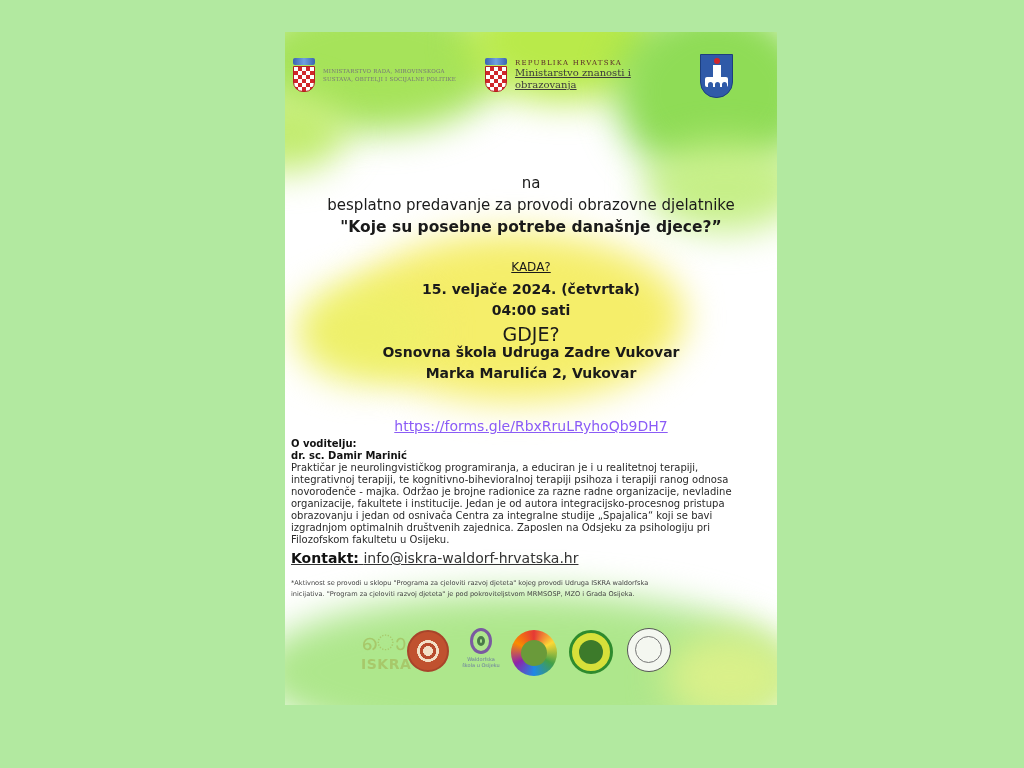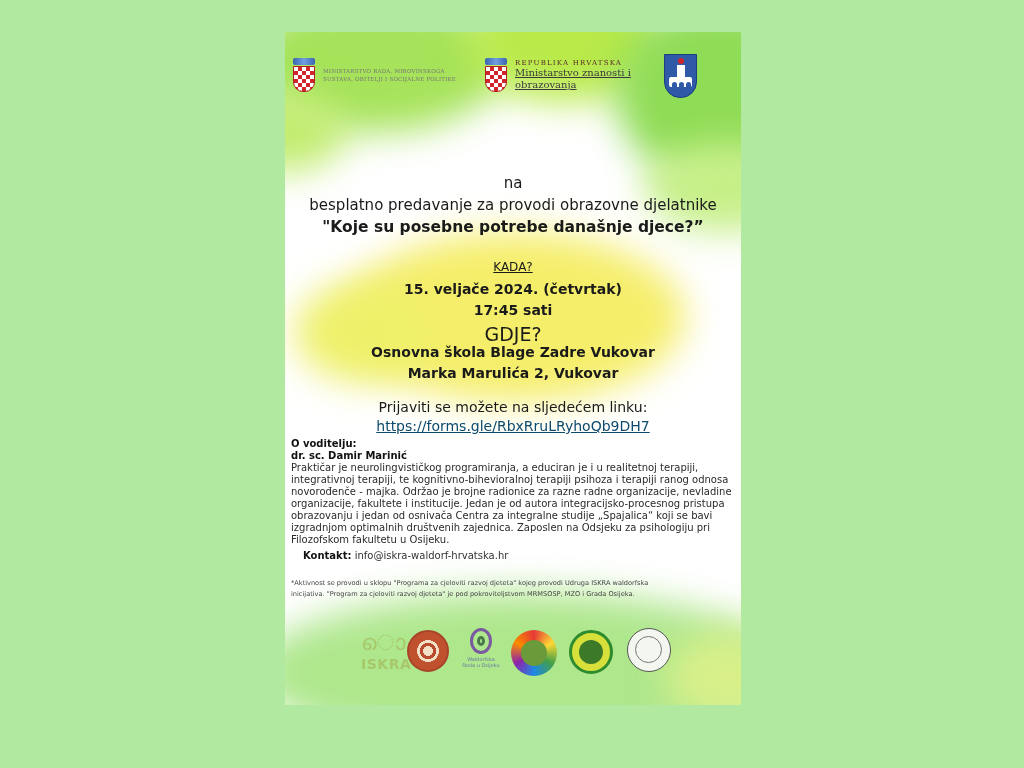"REPUBLIKA HRVATSKA" .poster { width: 456px -> 492px }
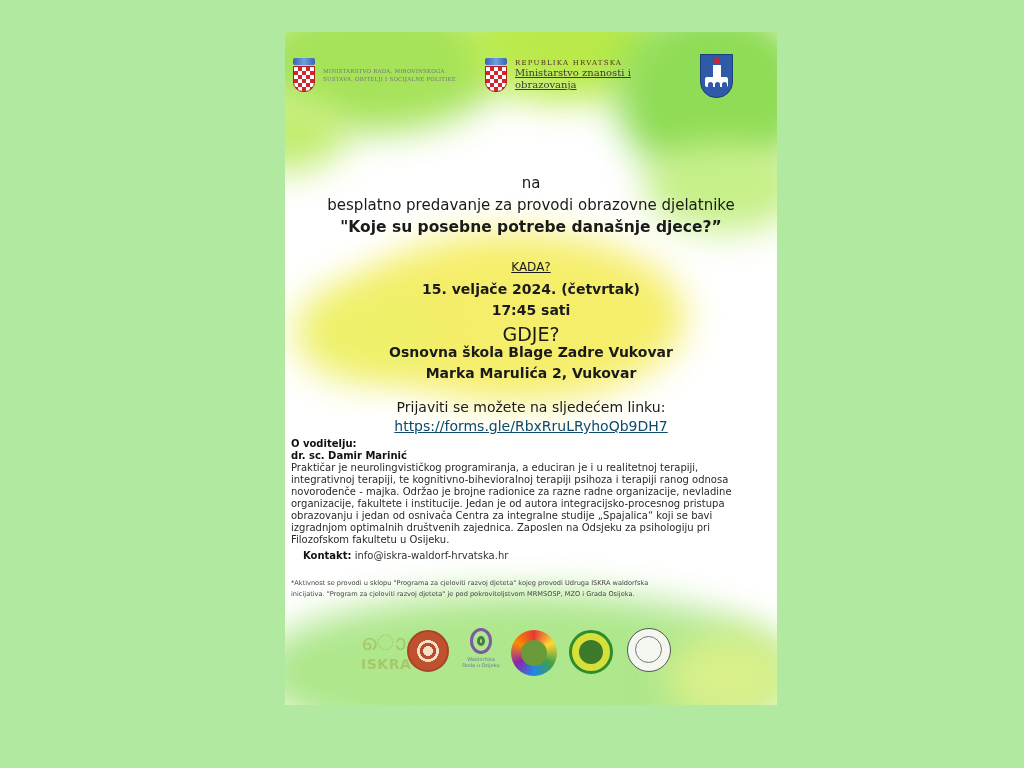"17:45 sati" div.center { text: 17:45 -> 04:00 }
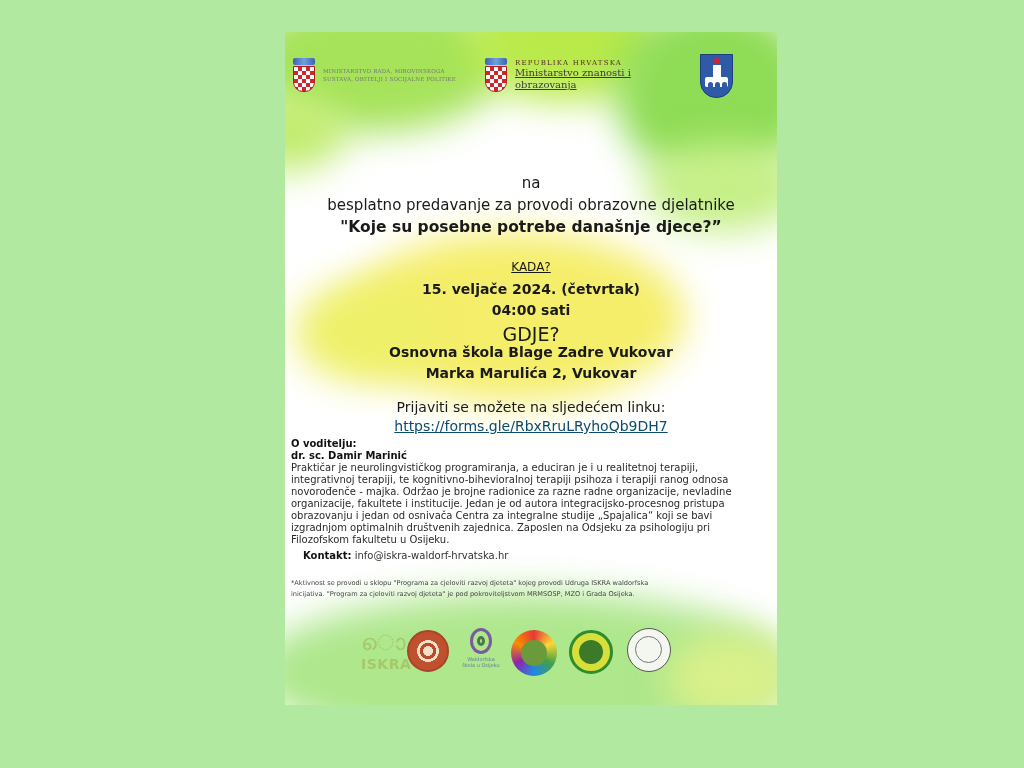"Osnovna škola Blage Zadre Vukovar" div.center { text: Blage -> Udruga }
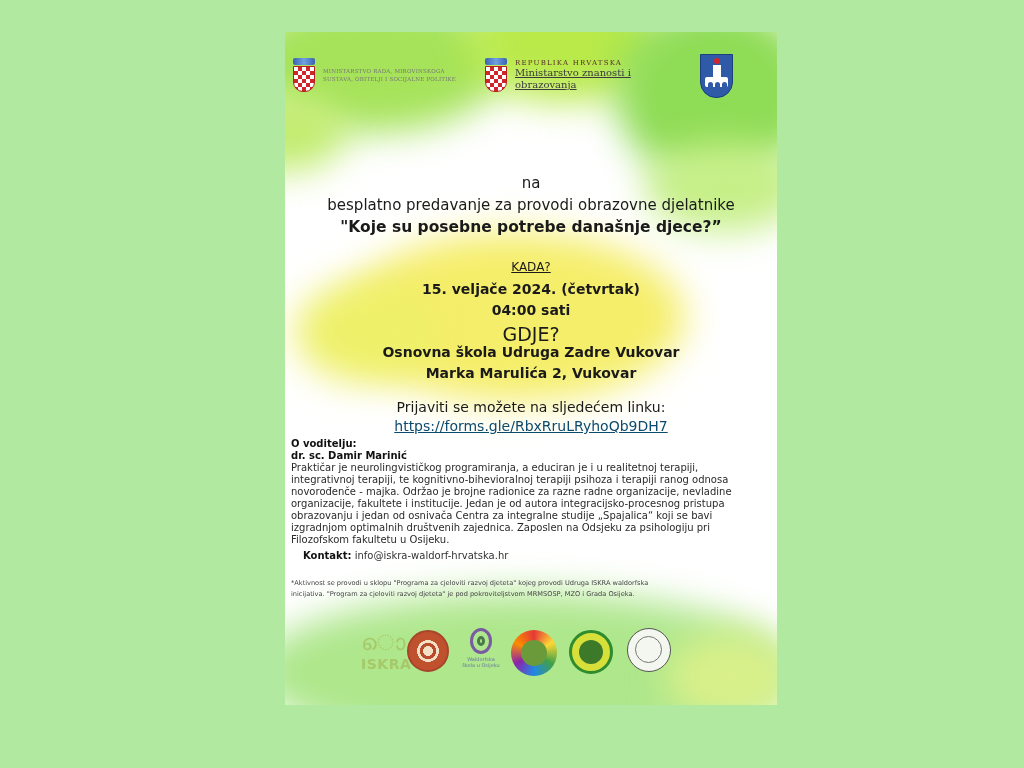"Prijaviti se možete na sljedećem" div.center { html: <div>Prijaviti se možete na sljedećem linku:</div> -> none }
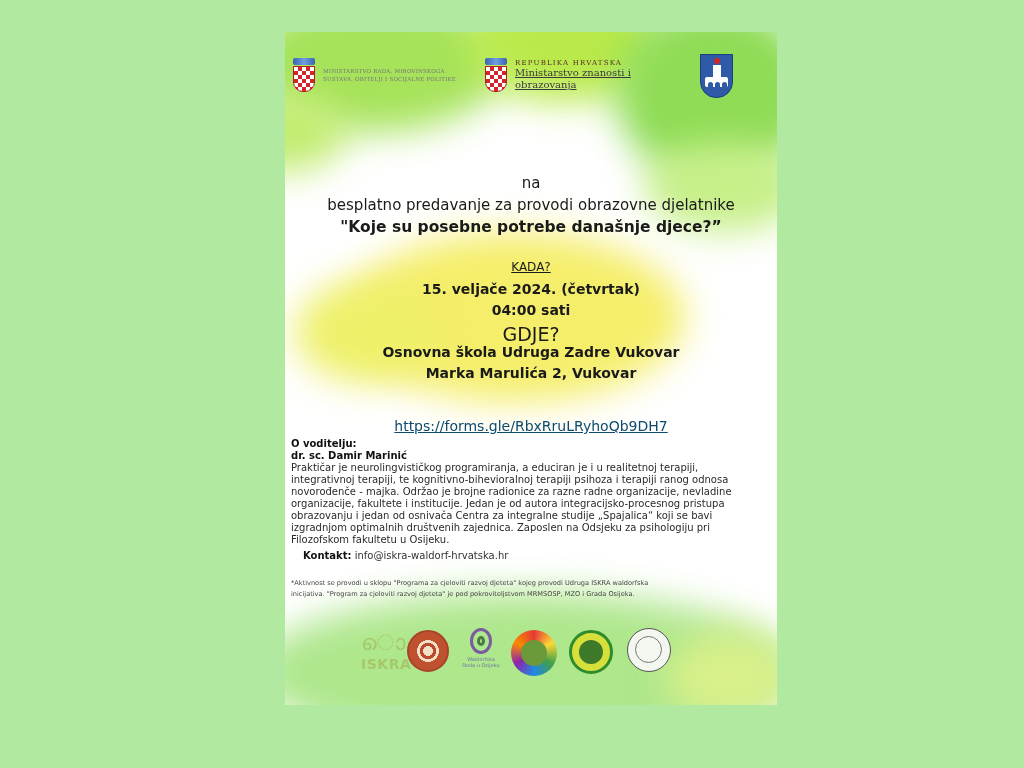"https://forms.gle/RbxRruLRyhoQb9DH7" .link { color: #0c4a6e -> #8b5cf6 }
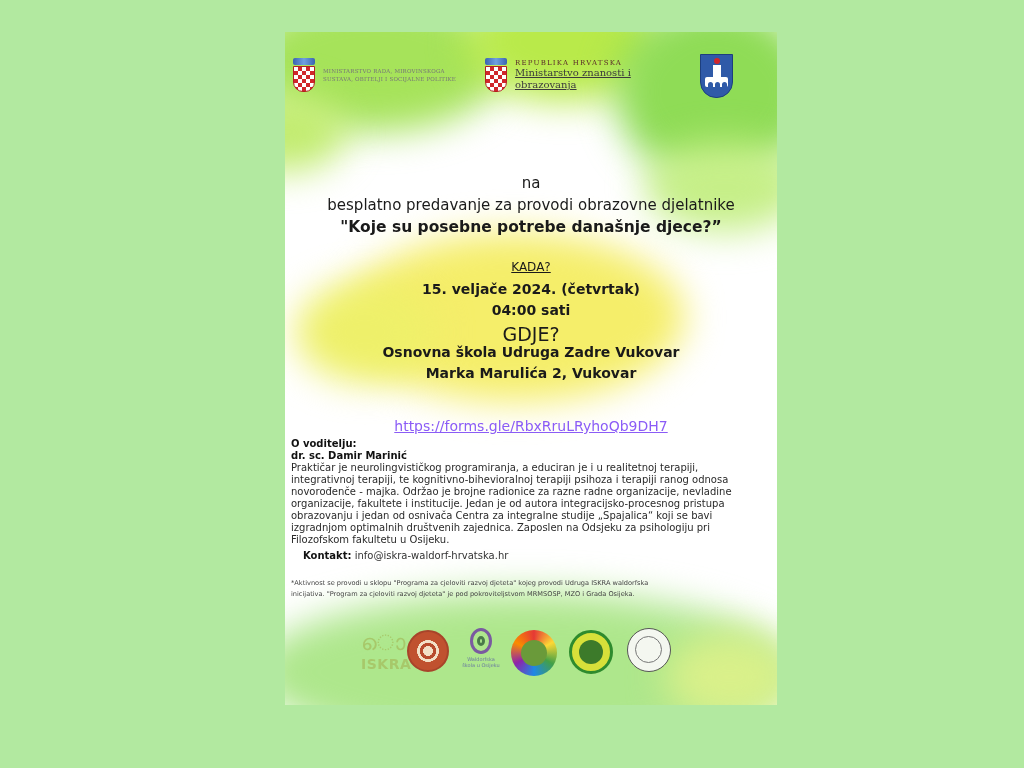"Kontakt: info@iskra-waldorf-hrvatska.hr" .contact { font-size: 10px -> 14px; left: 18px -> 6px; text-decoration: none -> underline }
